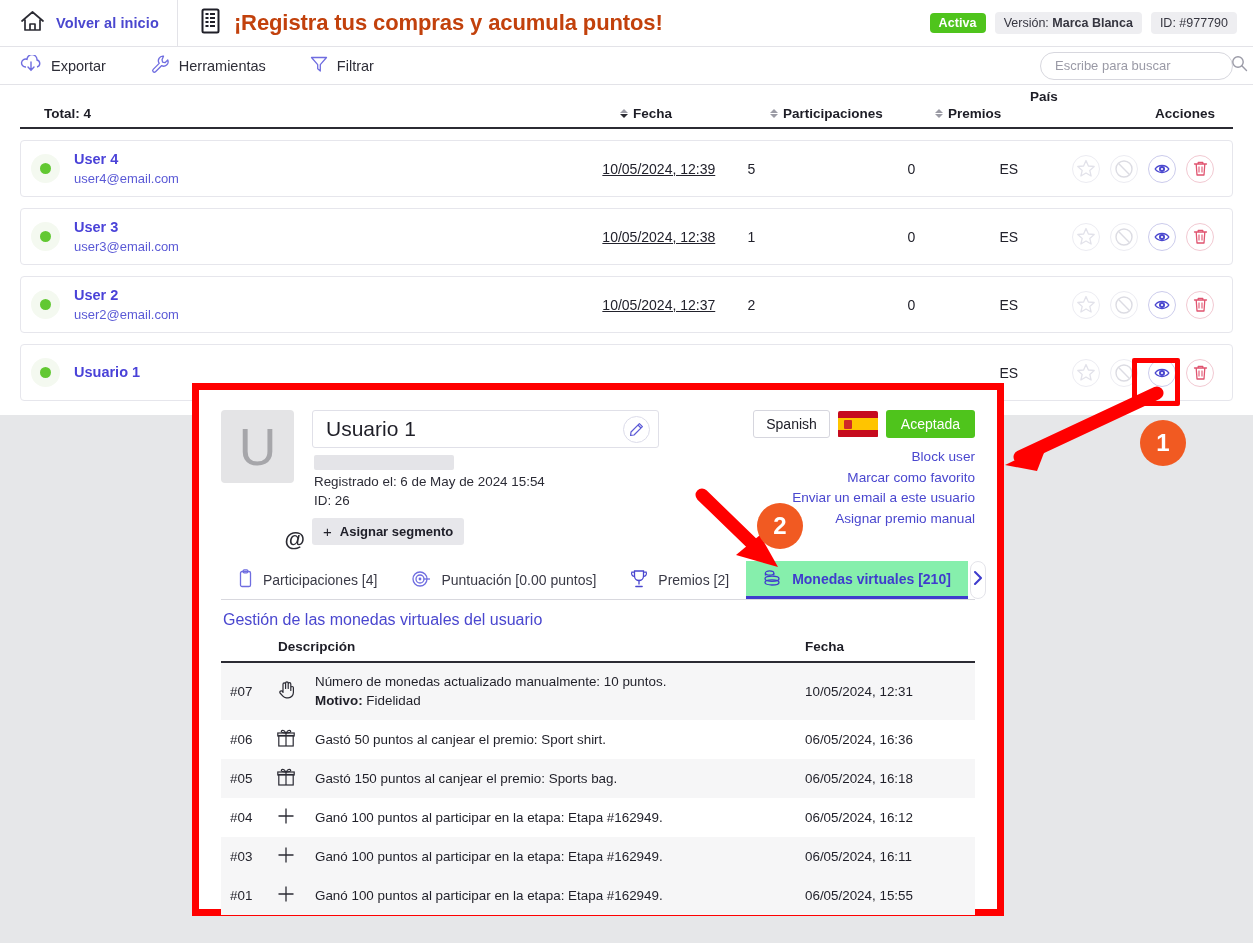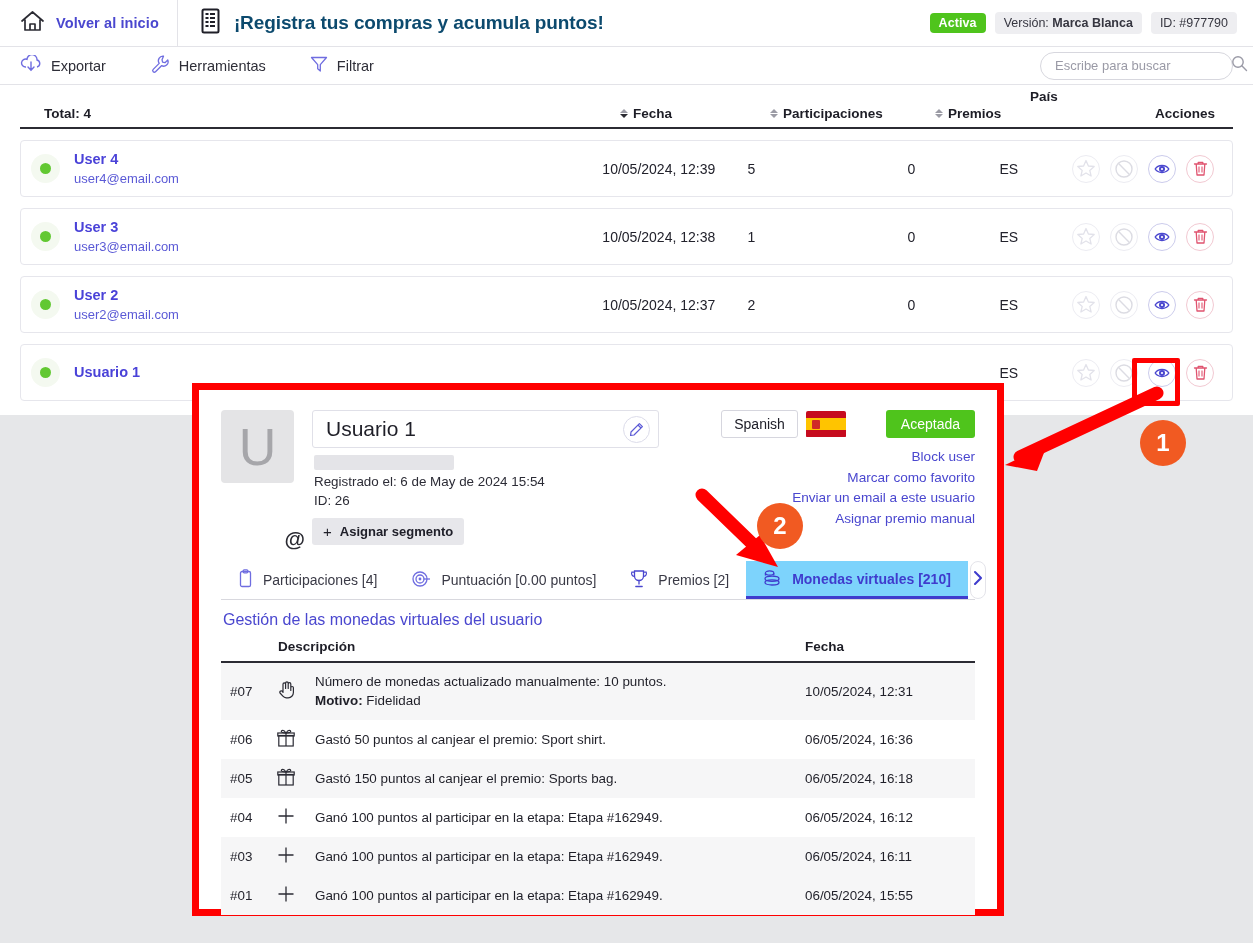"¡Registra tus compras y acumula" .promo-title { color: #0c4a6e -> #c2410c; font-size: 19px -> 22px }
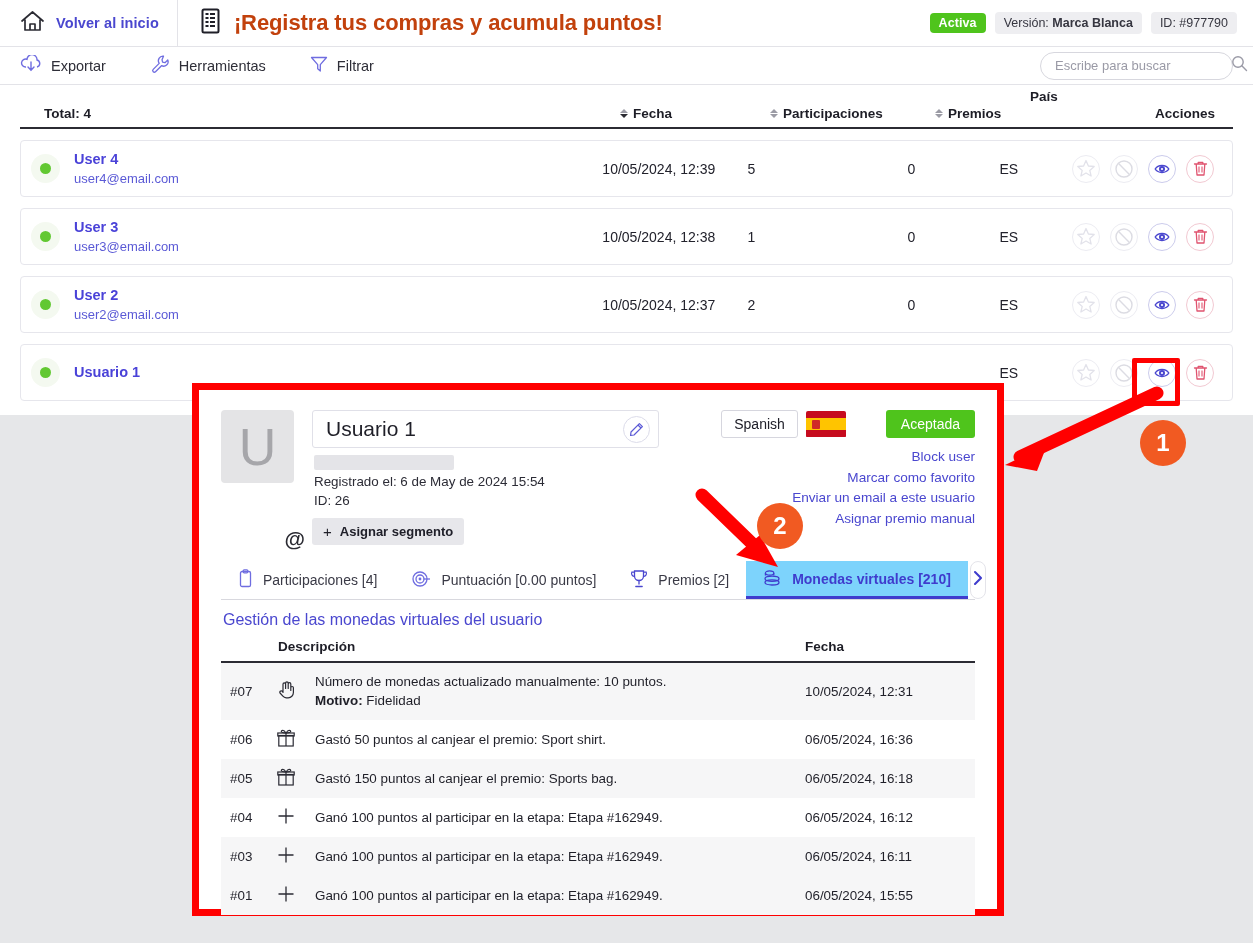"10/05/2024, 12:39" .row .cell-fecha { text-decoration: none -> underline }
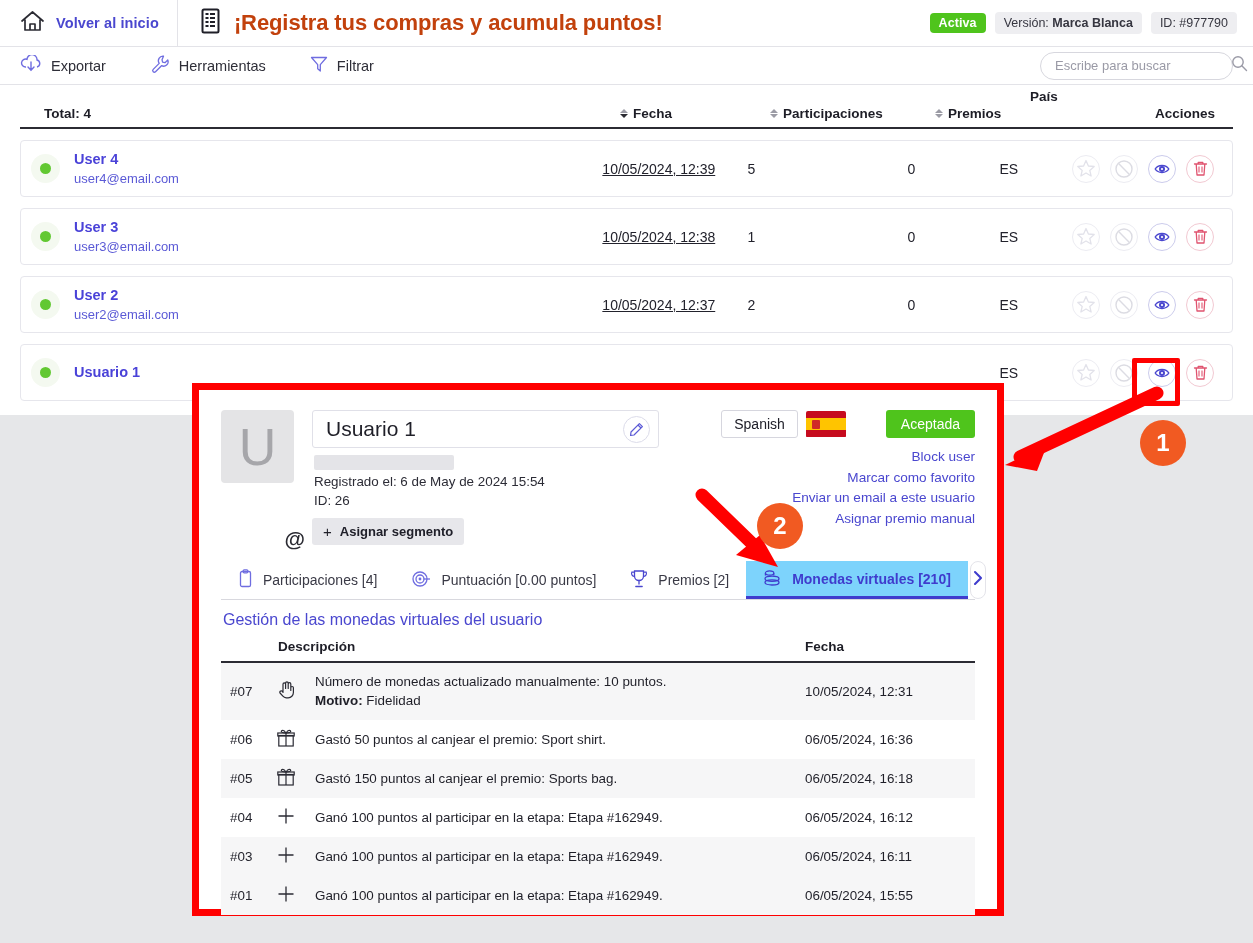"Aceptada" .status-btn { margin-left: 32px -> none }
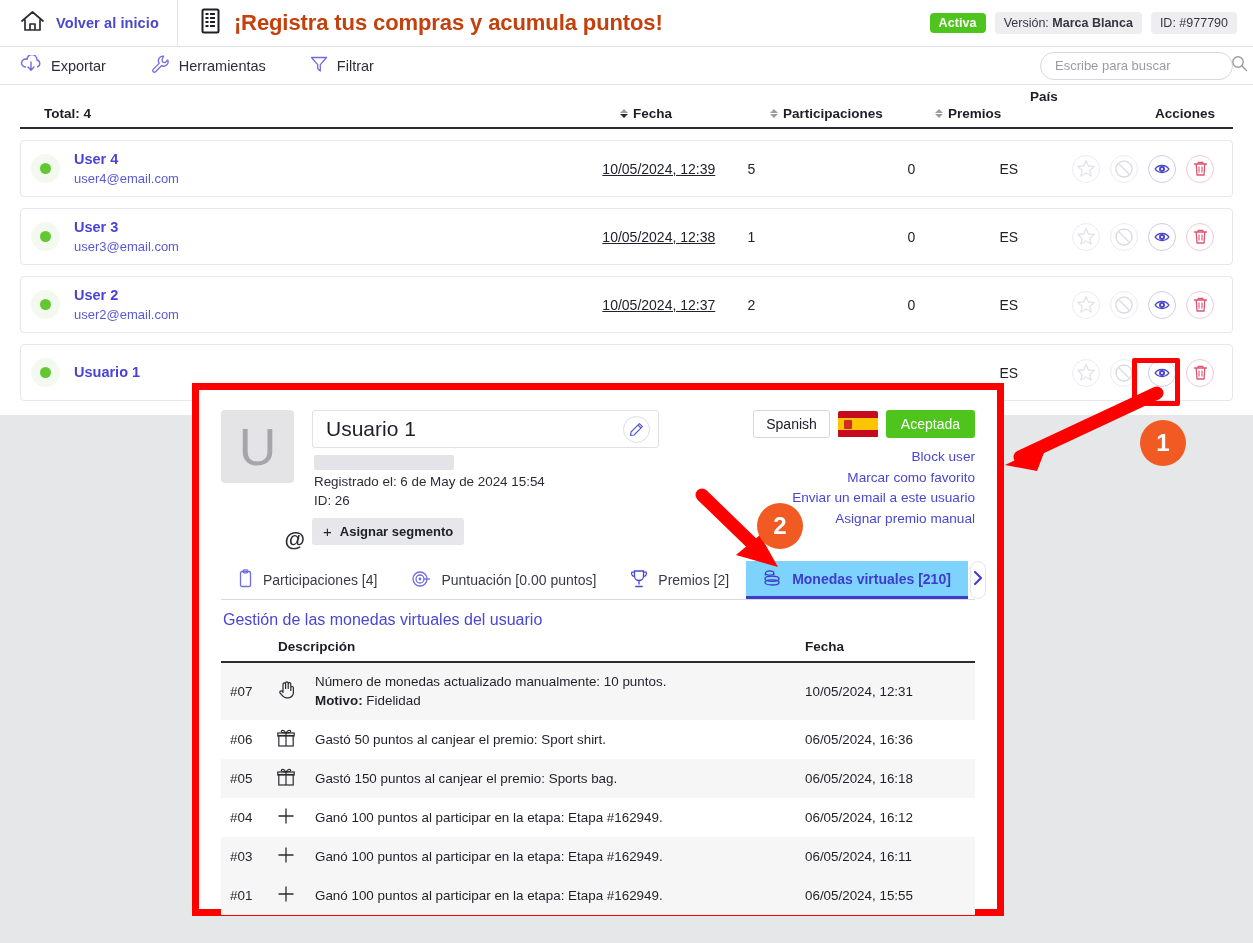"Monedas virtuales [210]" .tab.active { background: #7dd3fc -> #86efac }
